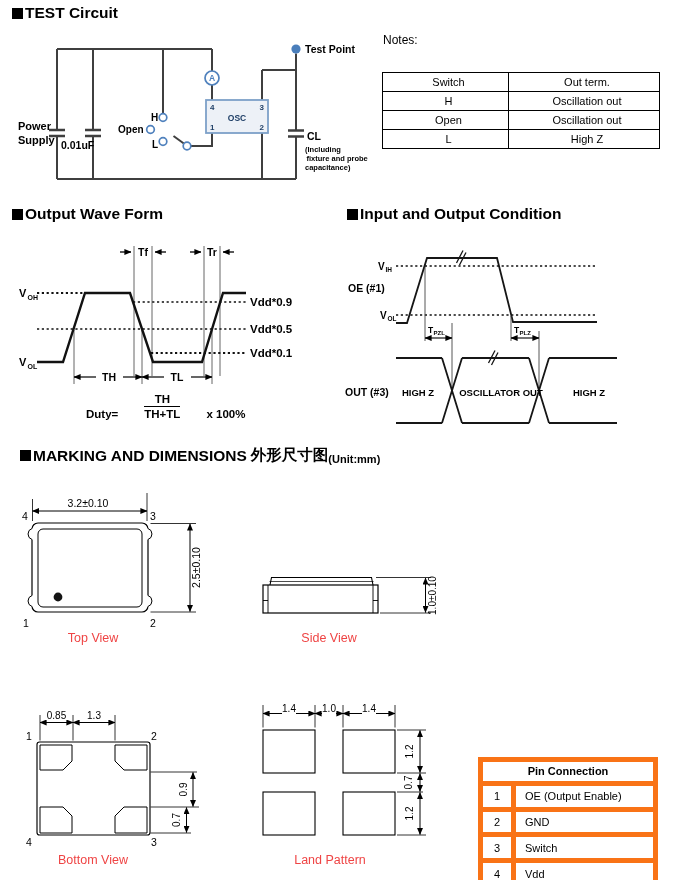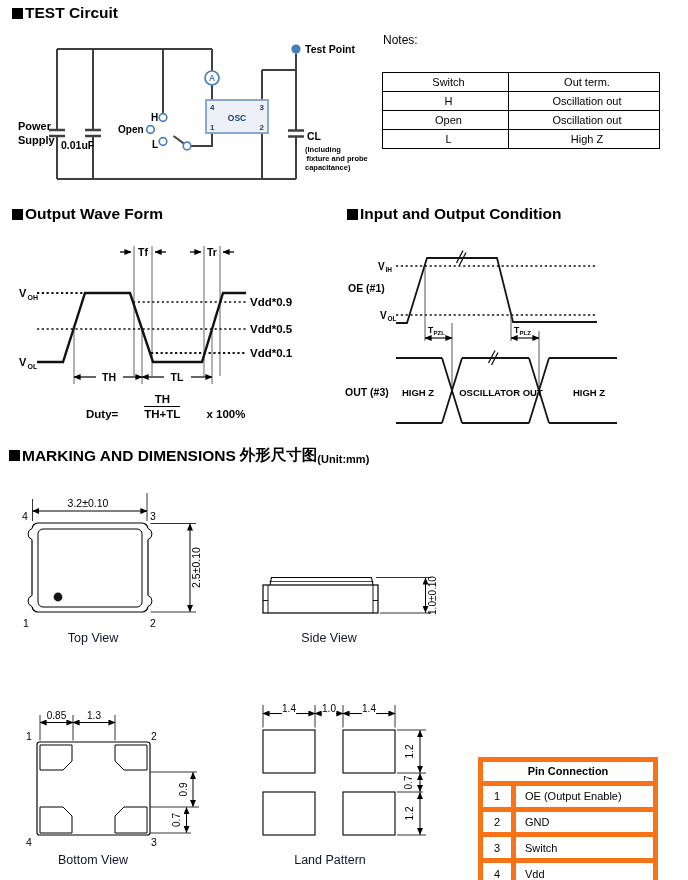"MARKING AND DIMENSIONS" div.abs { left: 9px -> 20px }
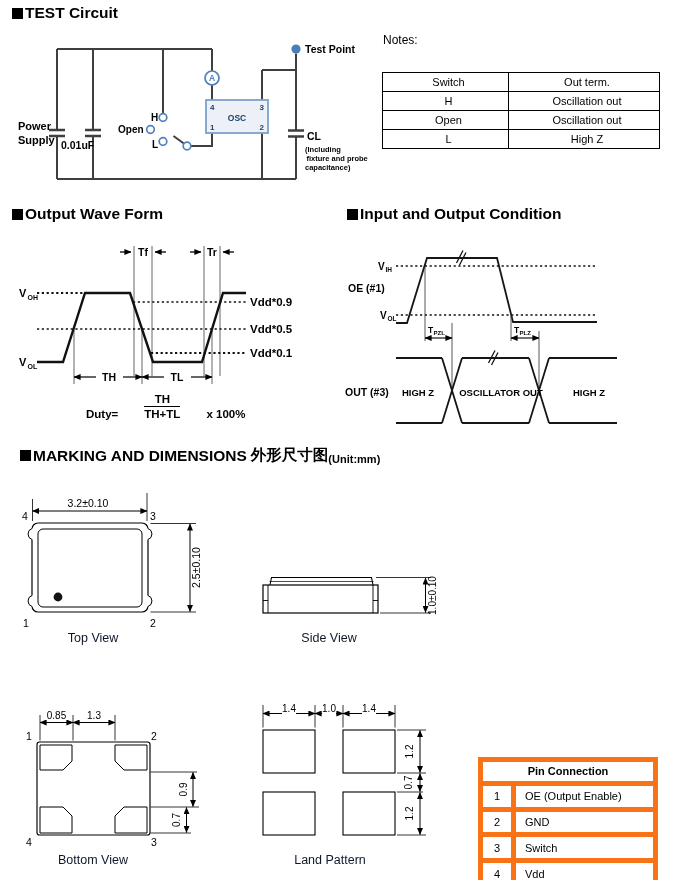"Top View" .viewlabel { color: #0f172a -> #ef4444 }
